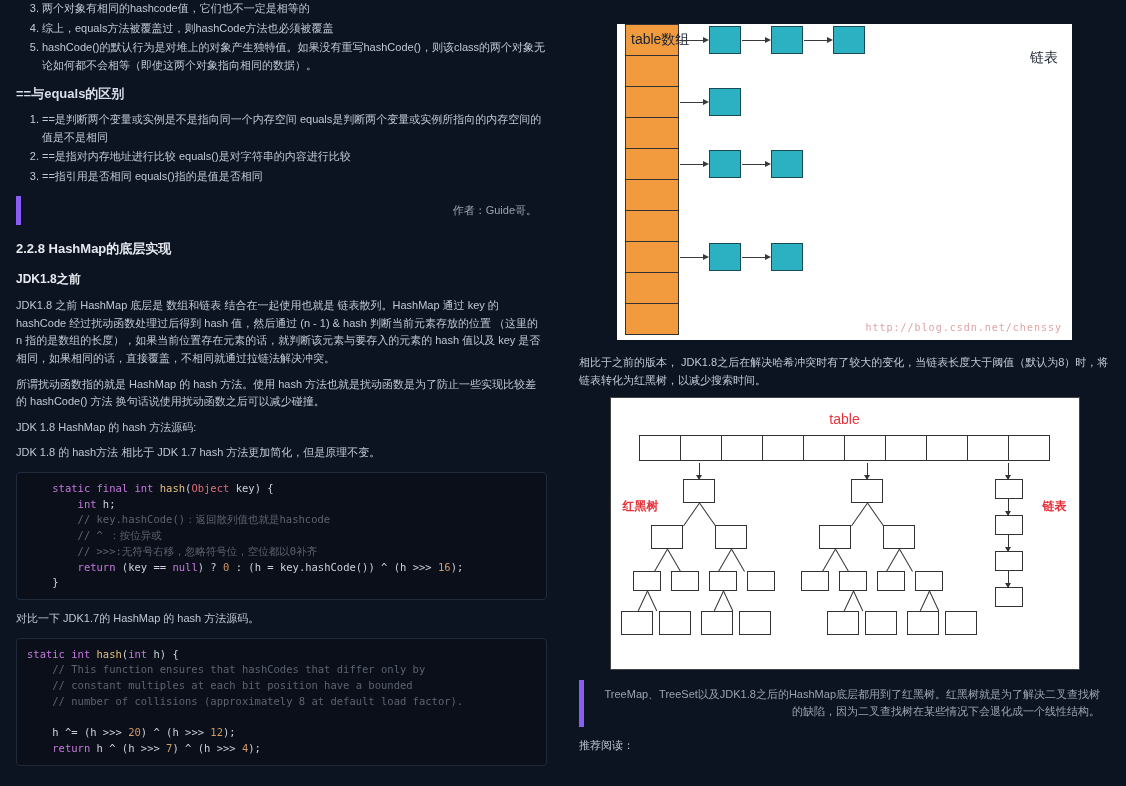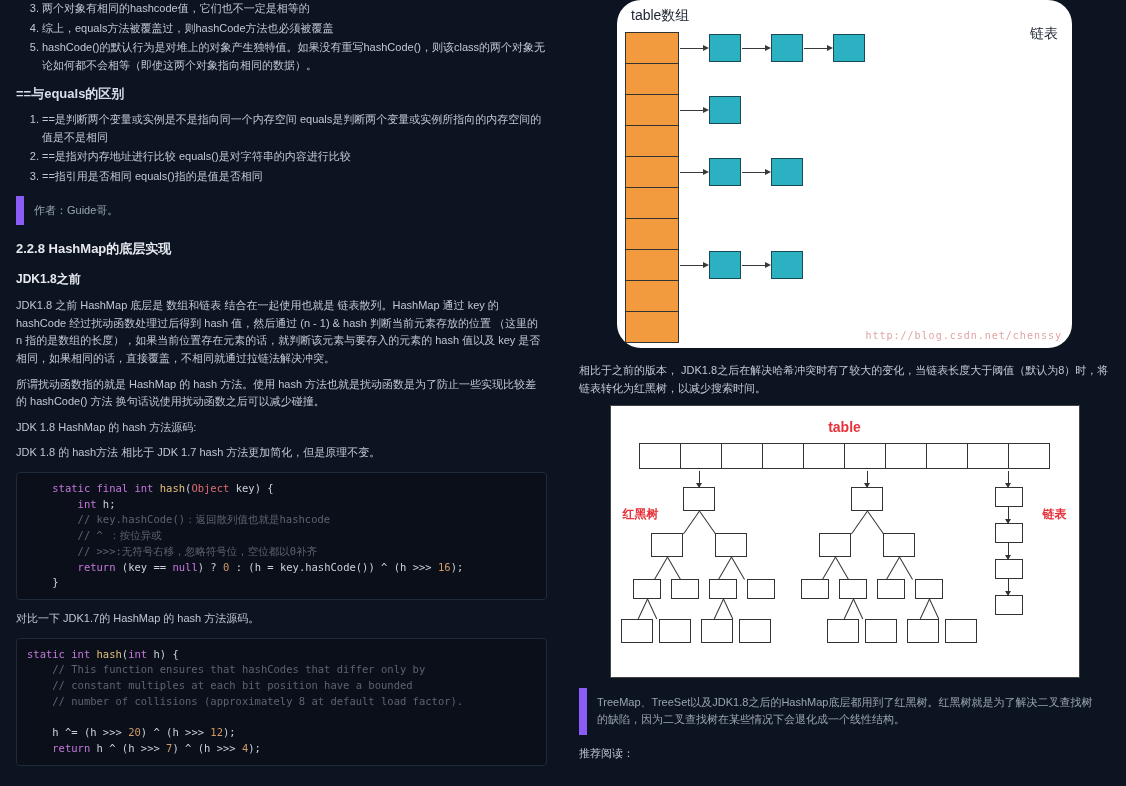"table数组" .diagram1 { border-radius: 24px -> none; padding: 8px 8px 6px 8px -> 0 8px 6px 8px }
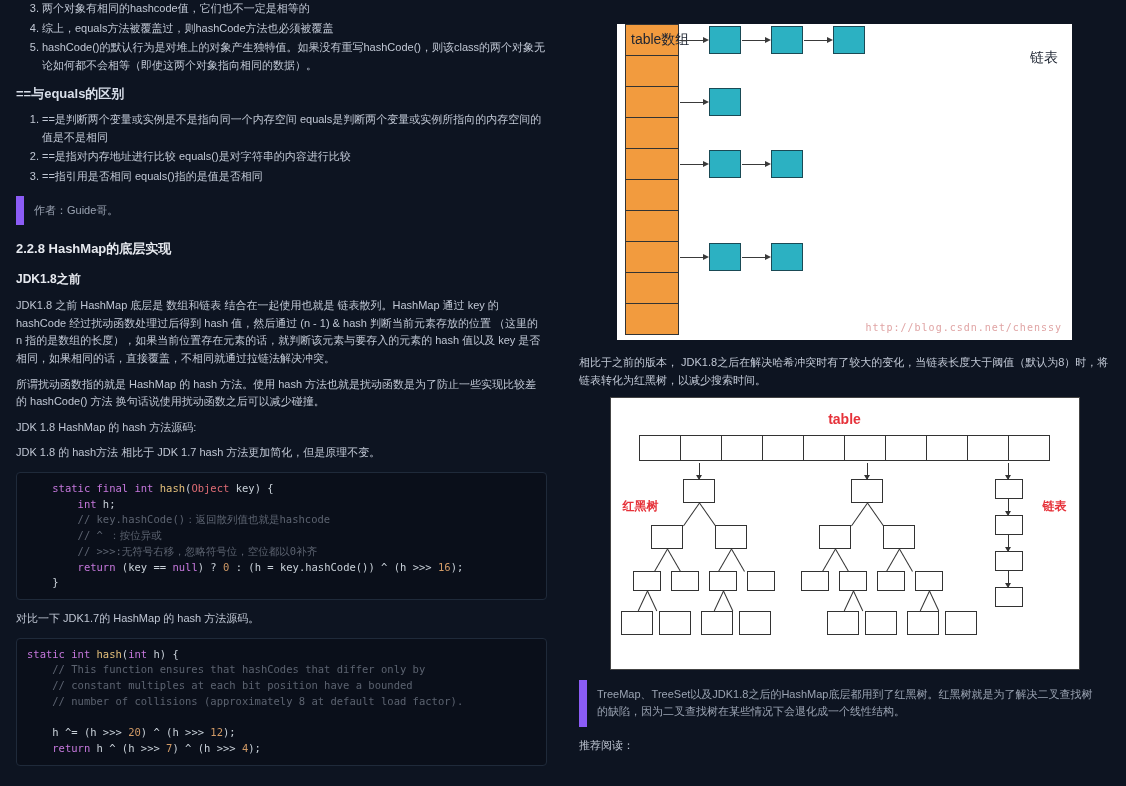"作者：Guide哥。" .quote { border-left: 8px solid #8b5cf6 -> 5px solid #8b5cf6; text-align: none -> right }
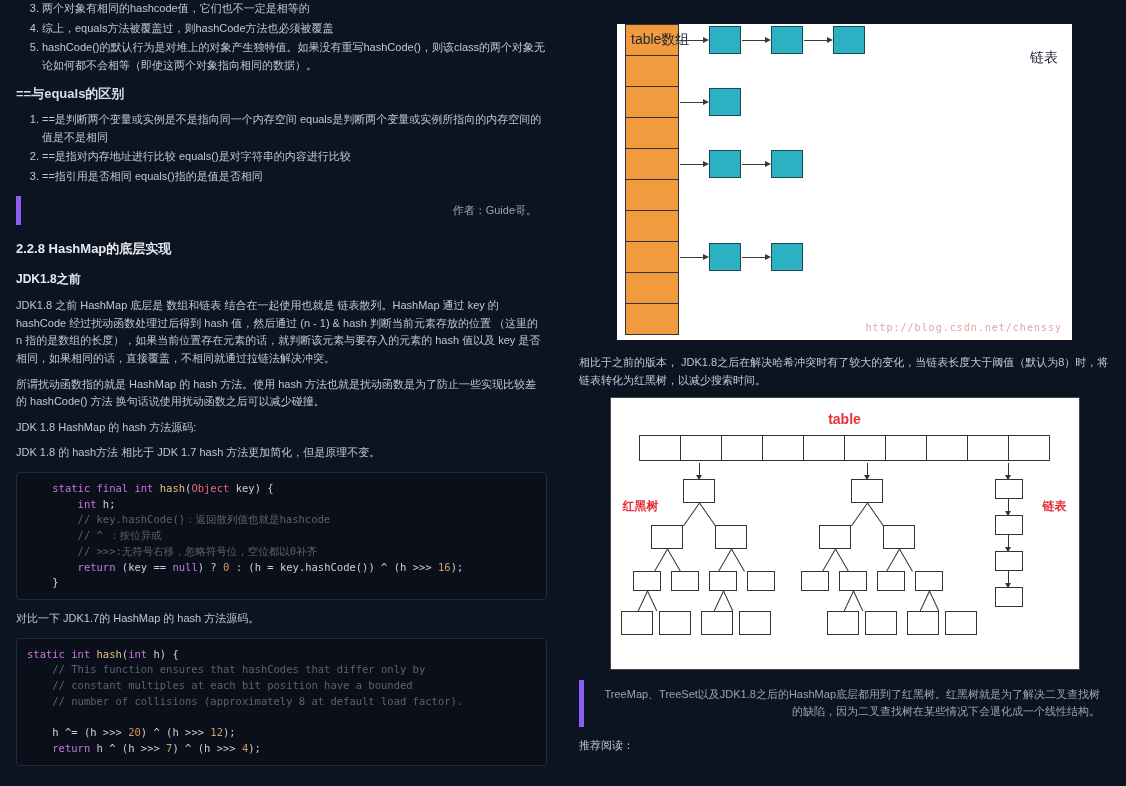"table" .d2-title { font-weight: 700 -> 400 }
